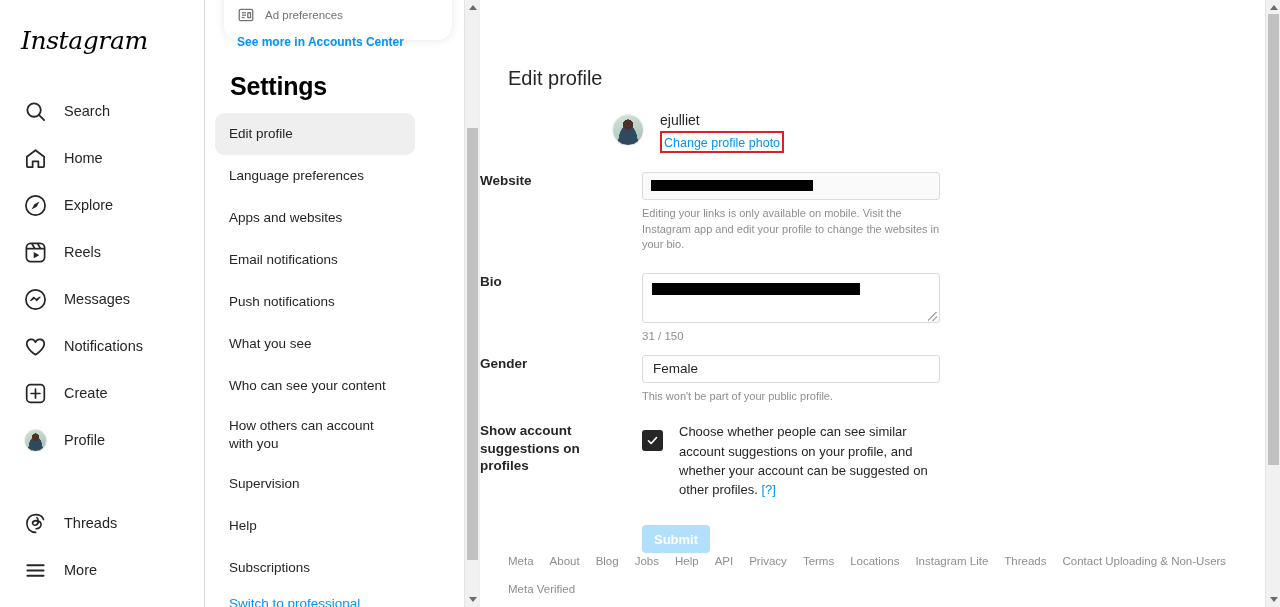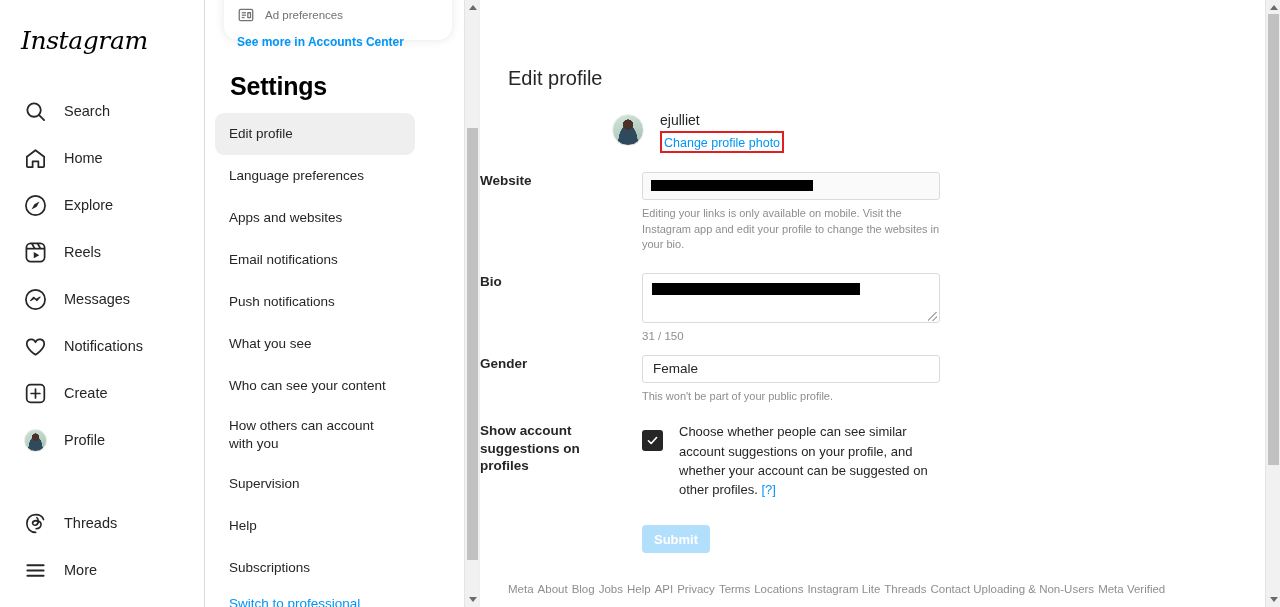"Meta" .footer { gap: 4px -> 16px }
